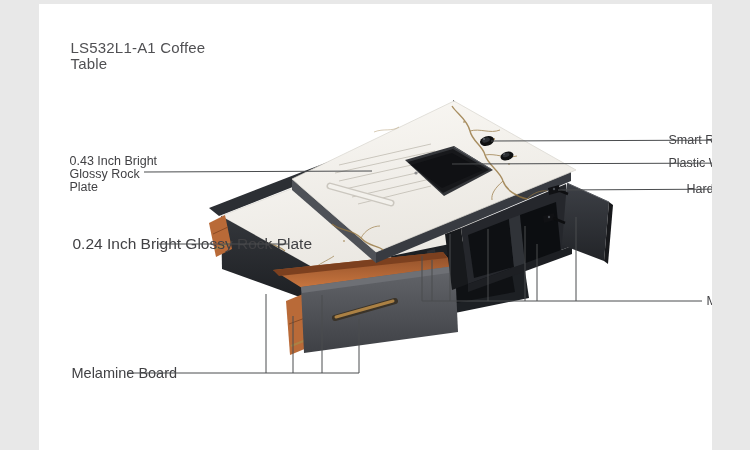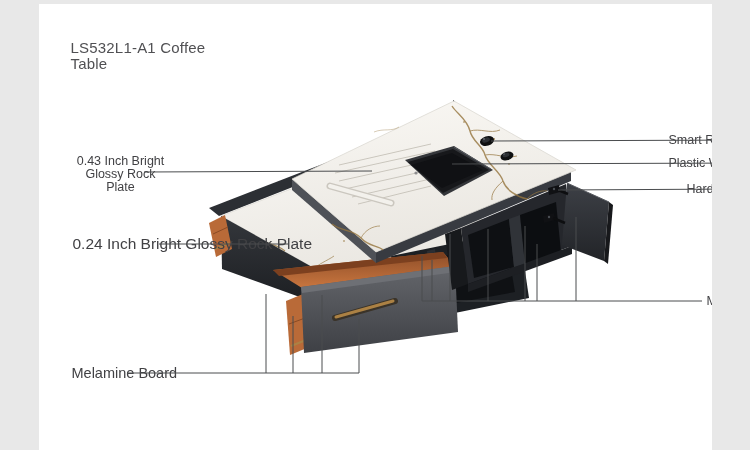"0.43 Inch Bright Glossy Rock" .lbl-043 { text-align: center -> none }
